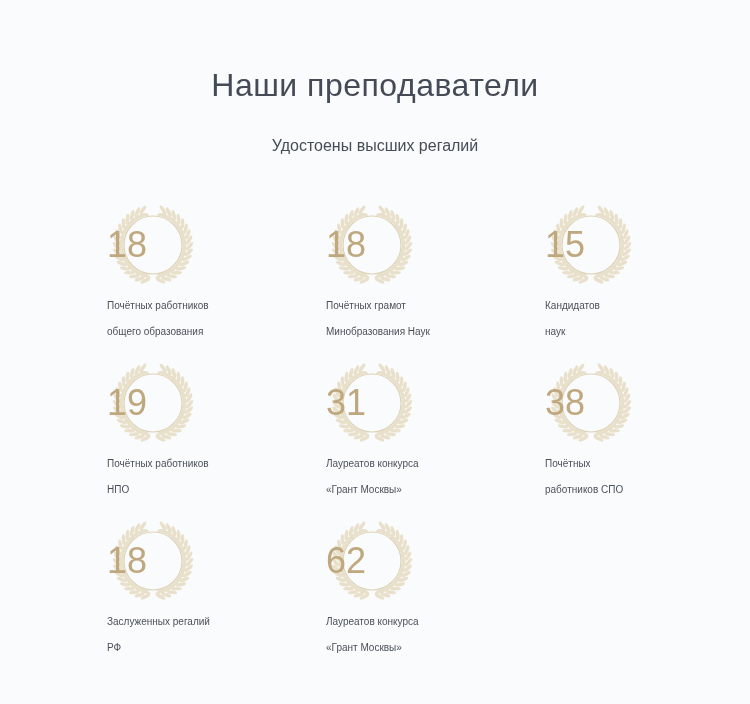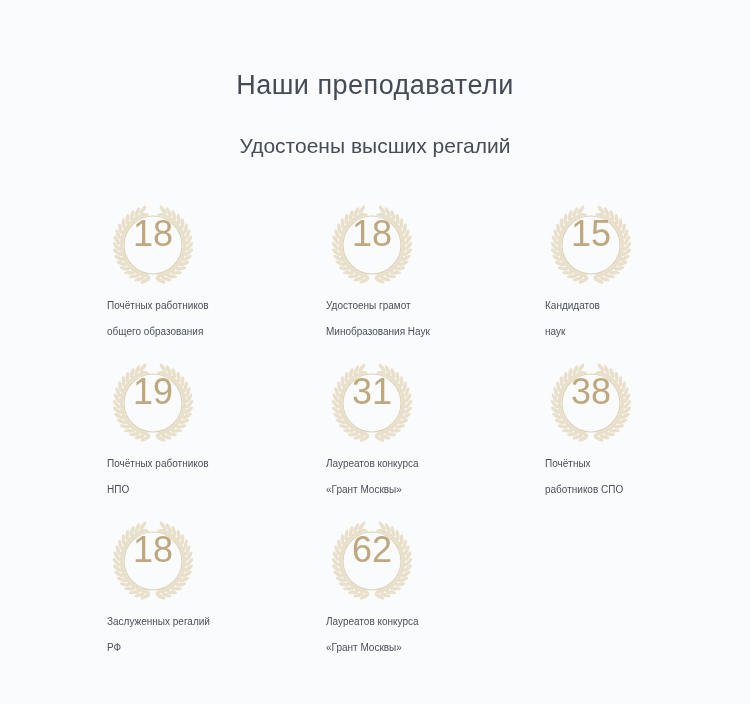"Наши преподаватели" .title { font-size: 27px -> 32px }
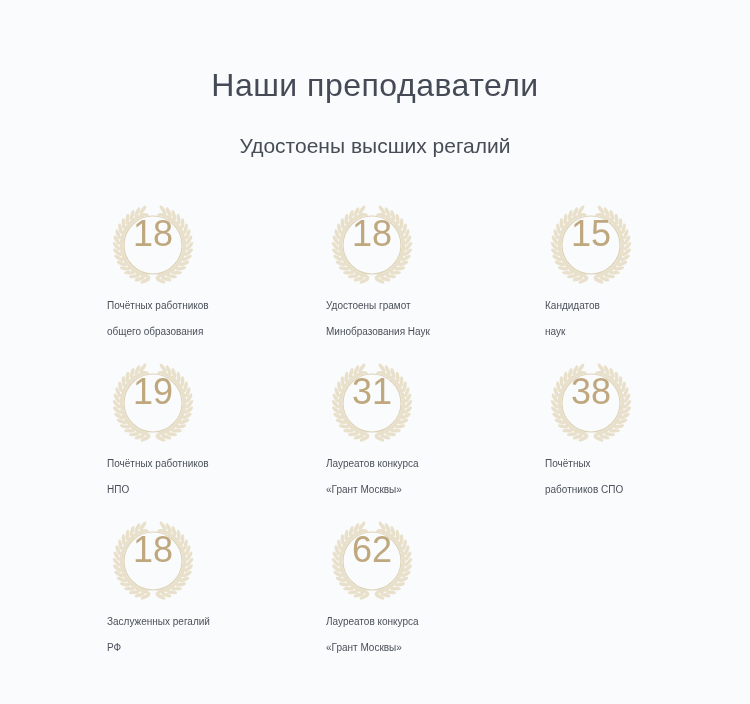"Удостоены высших регалий" .subtitle { font-size: 21px -> 16px }
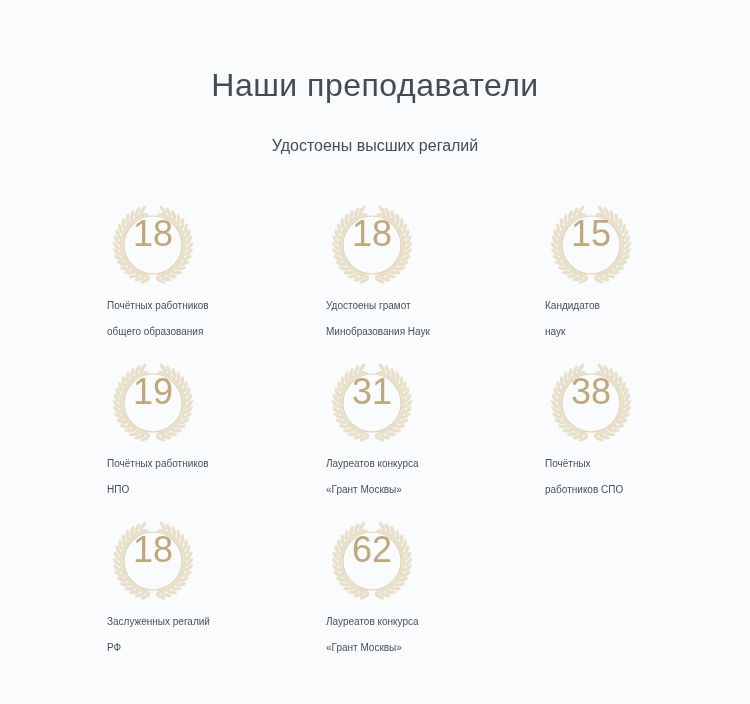"18" .count { text-align: center -> left; top: 12px -> 23px }
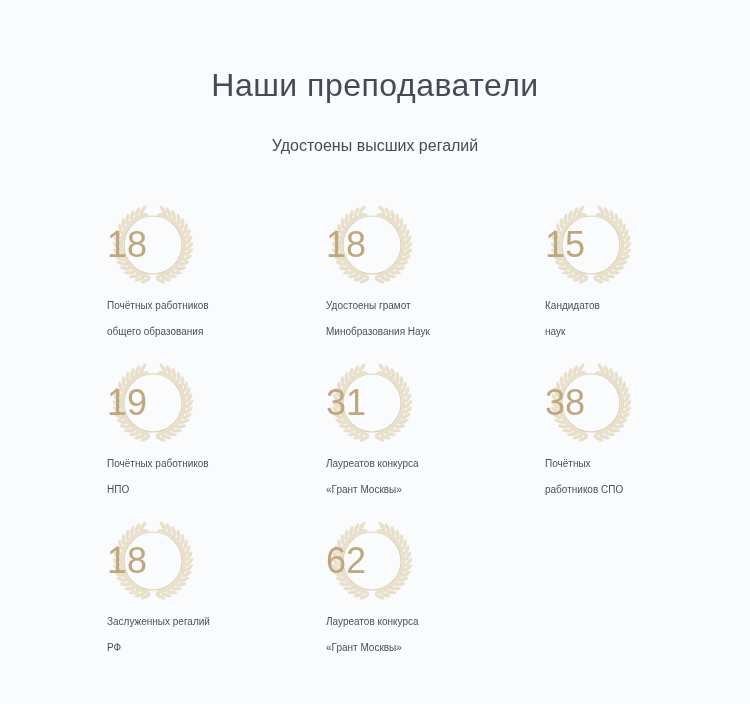"Удостоены грамот" div.label { text: Удостоены -> Почётных }
